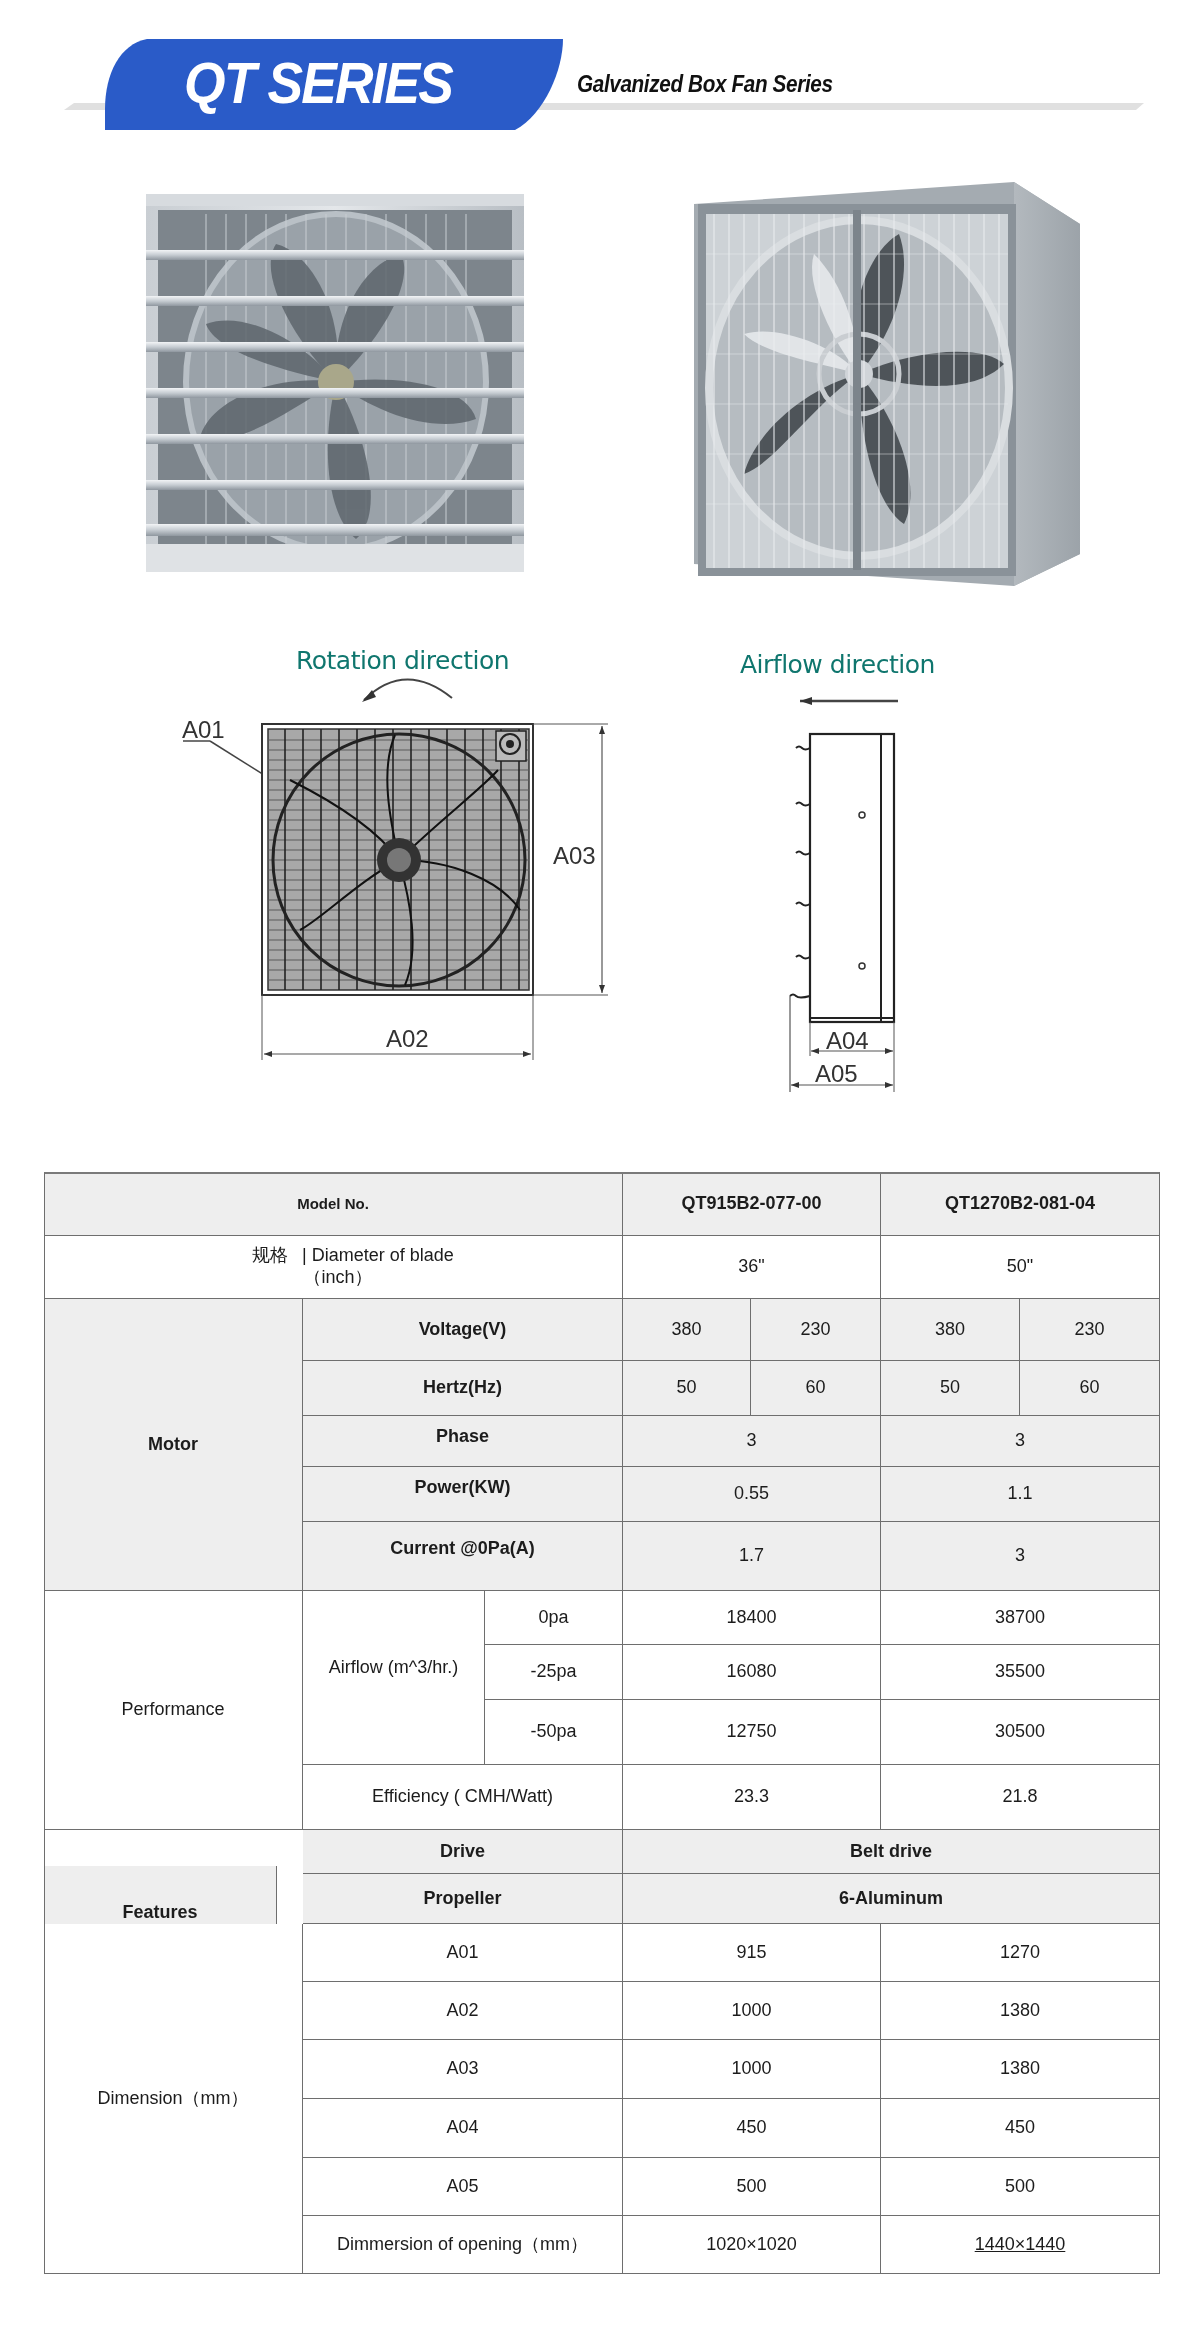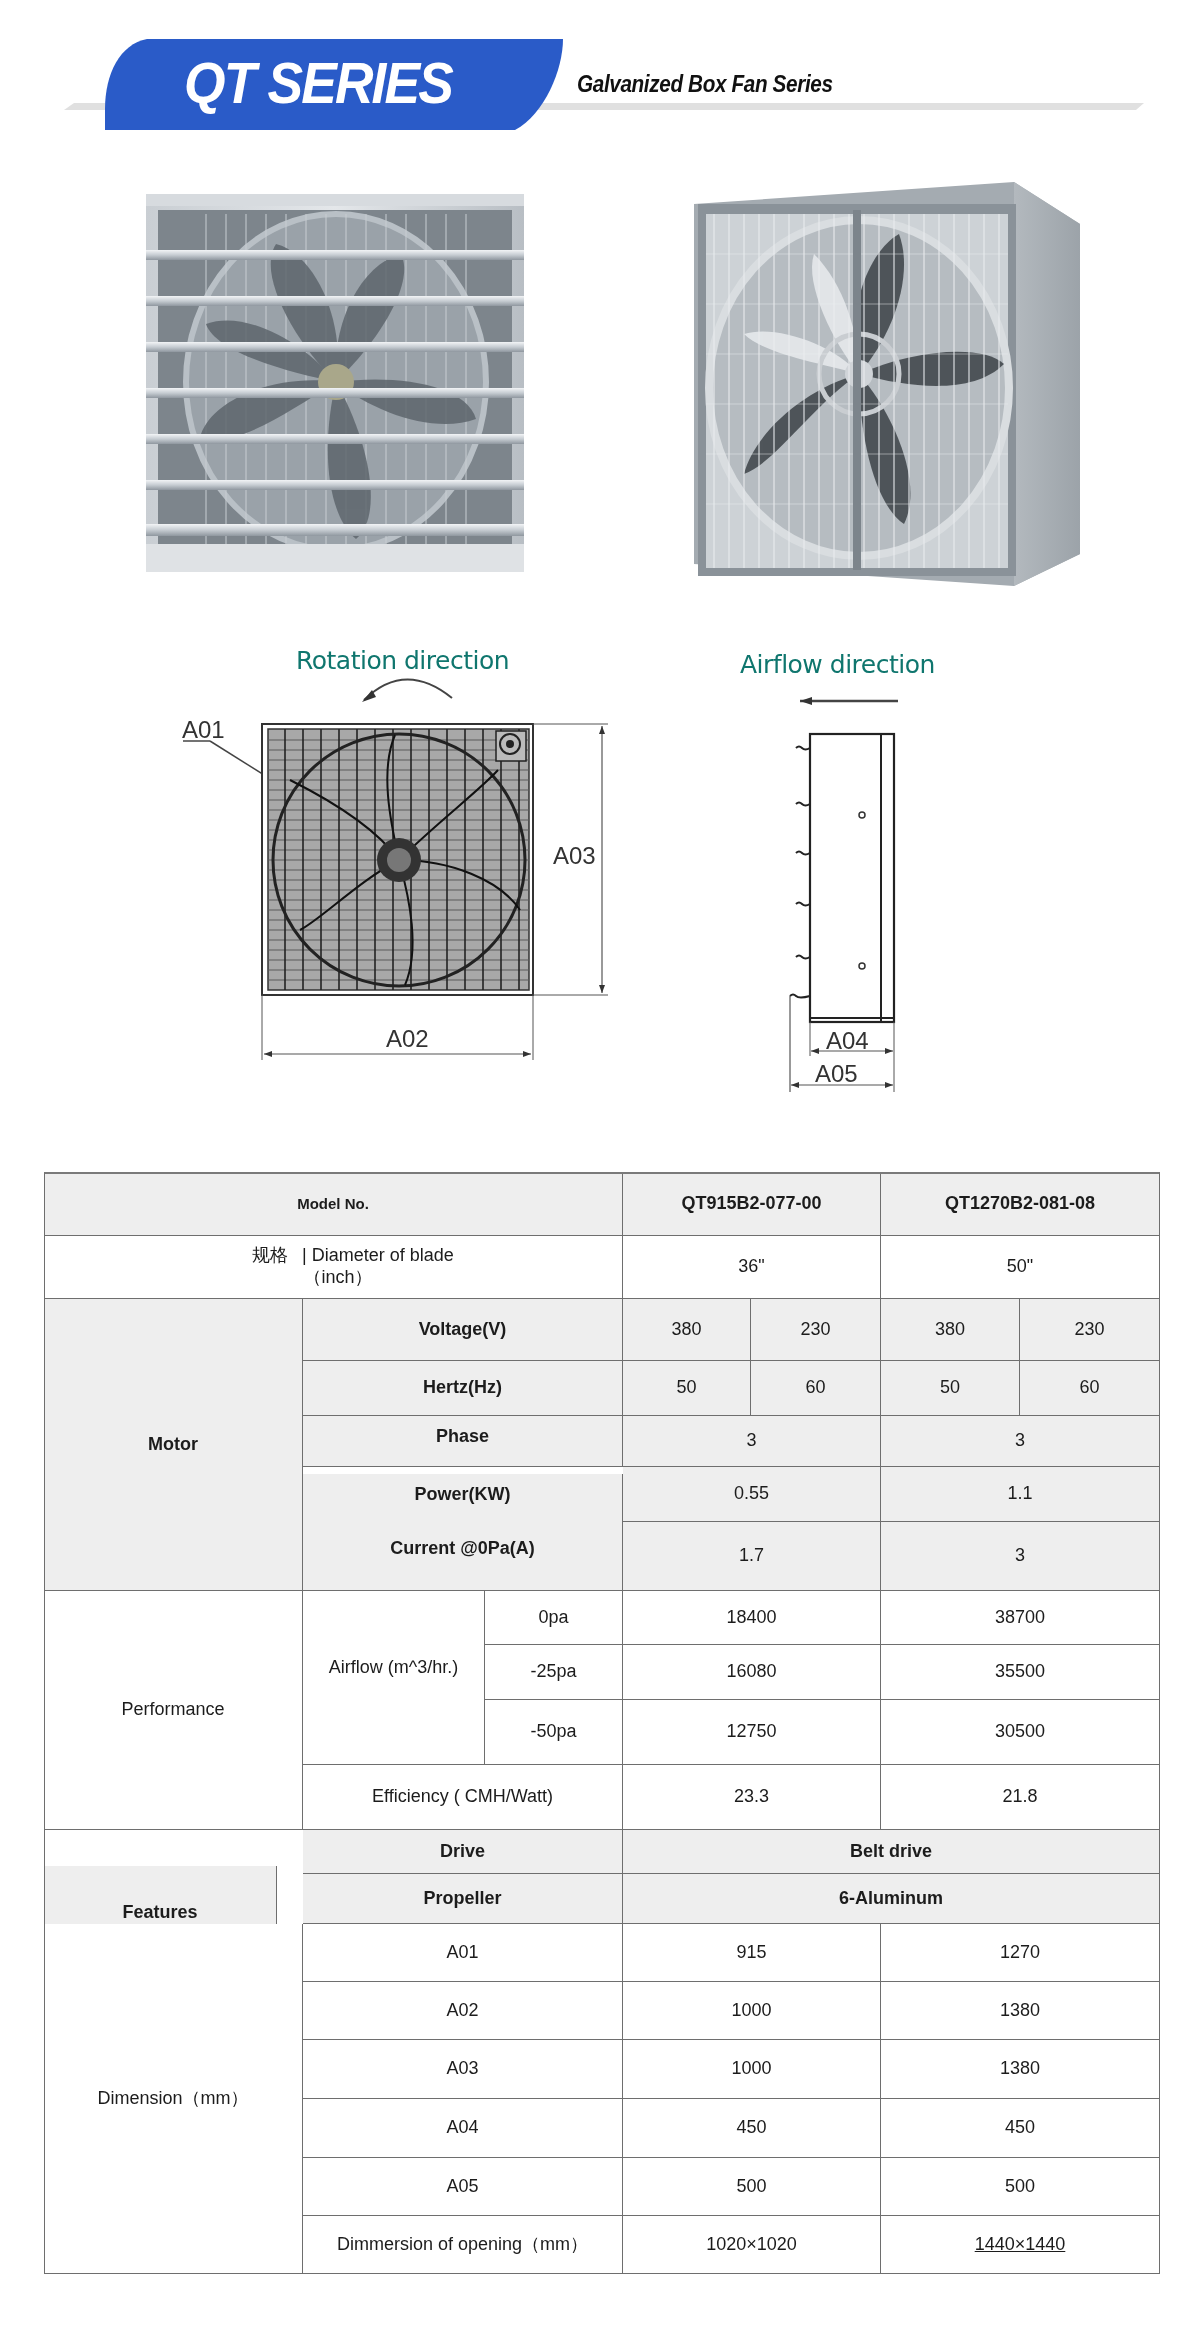"QT1270B2-081-08" div.cell { text: QT1270B2-081-08 -> QT1270B2-081-04 }
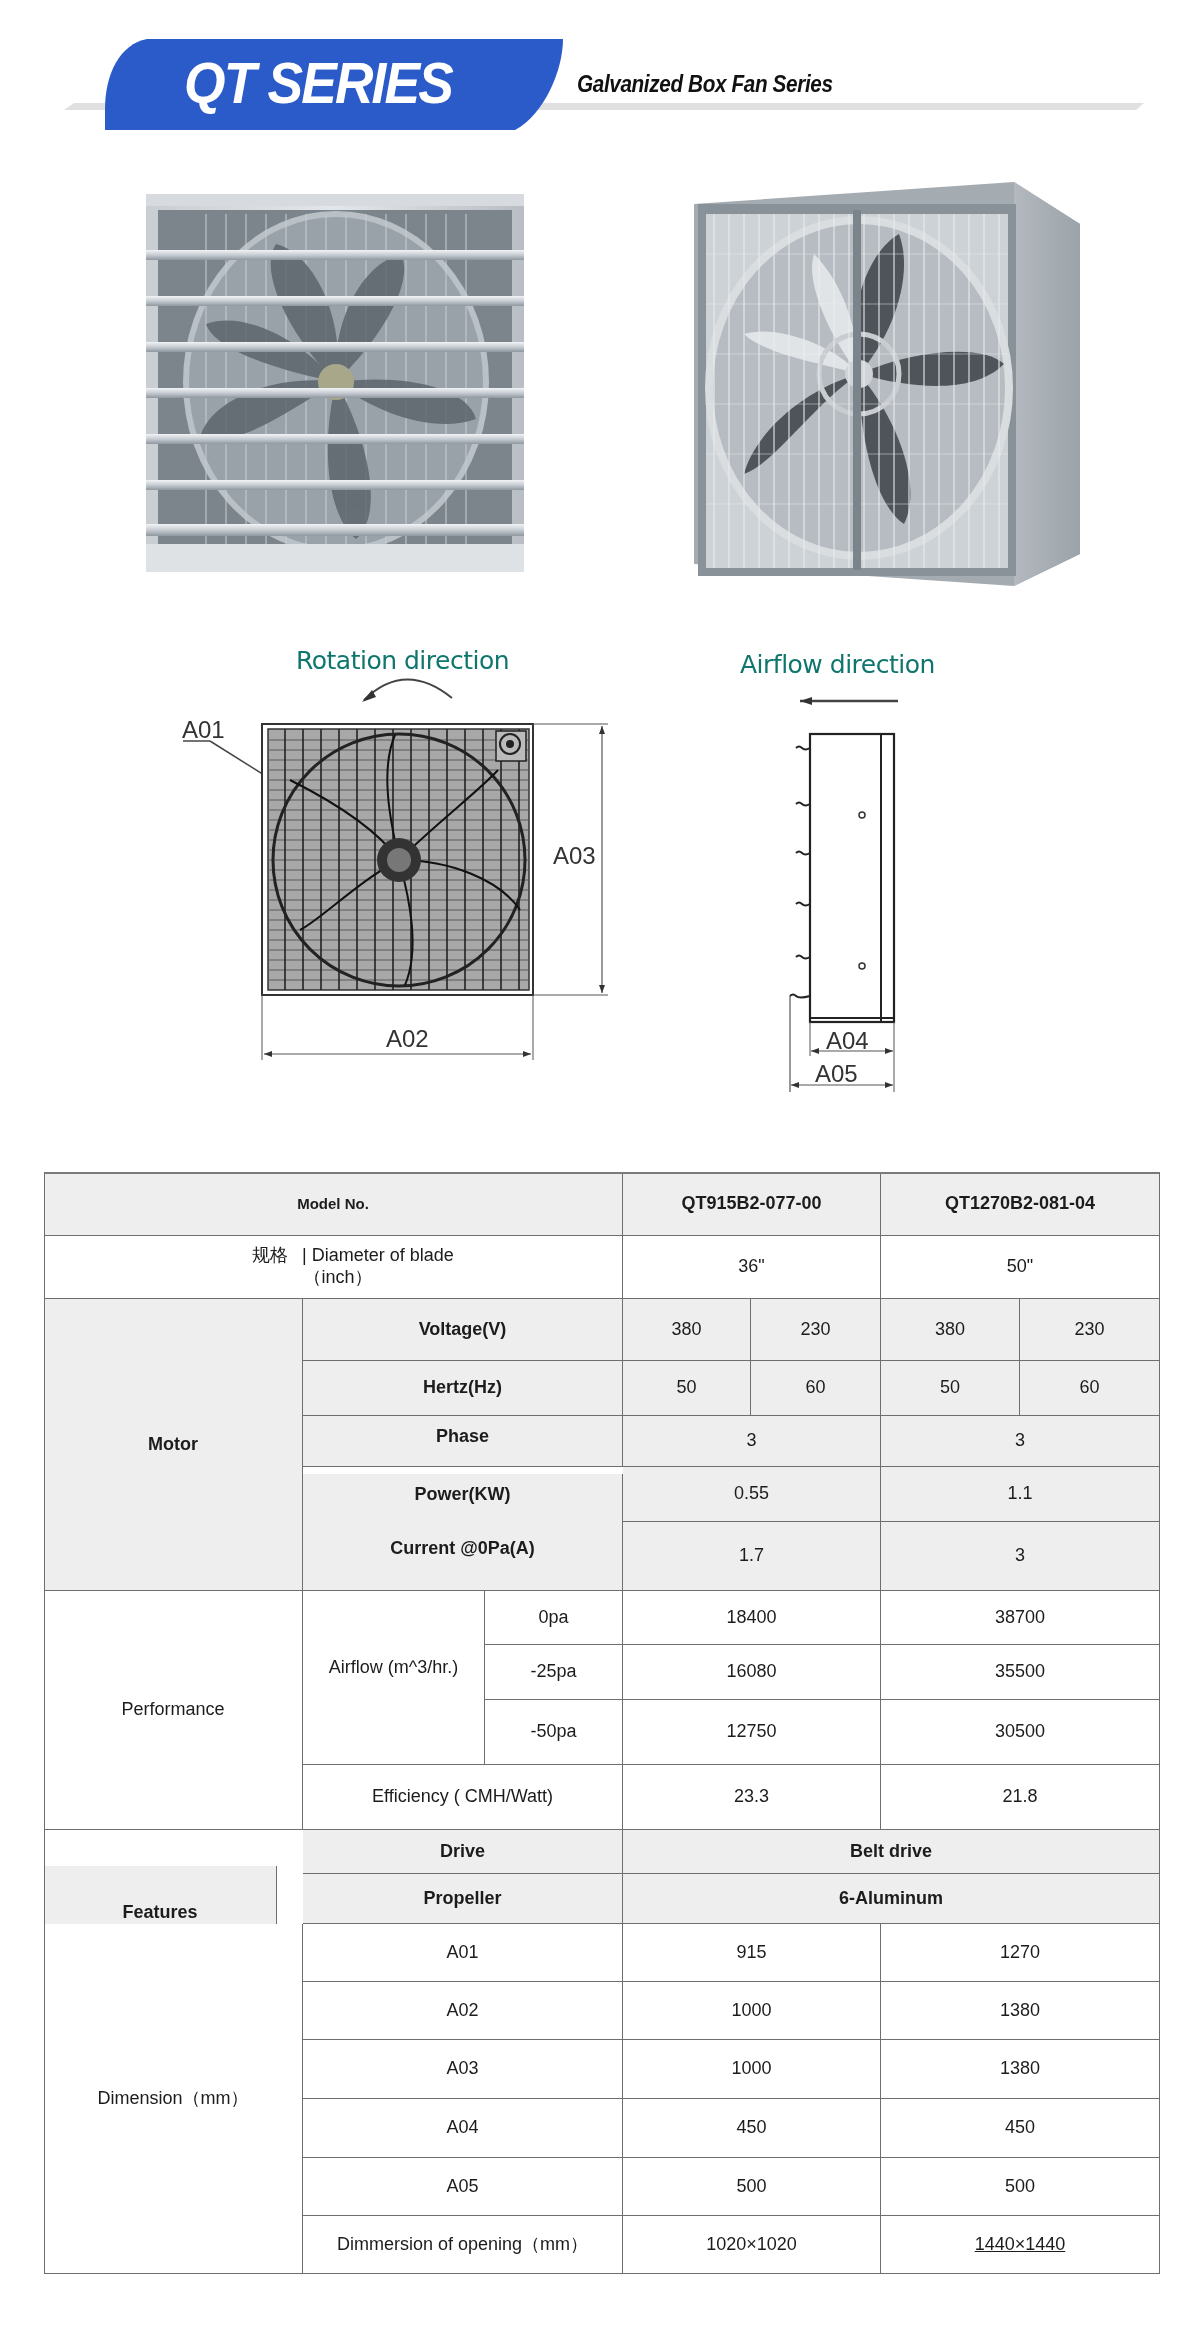"Power(KW)" div.cell { top: 302px -> 295px }
